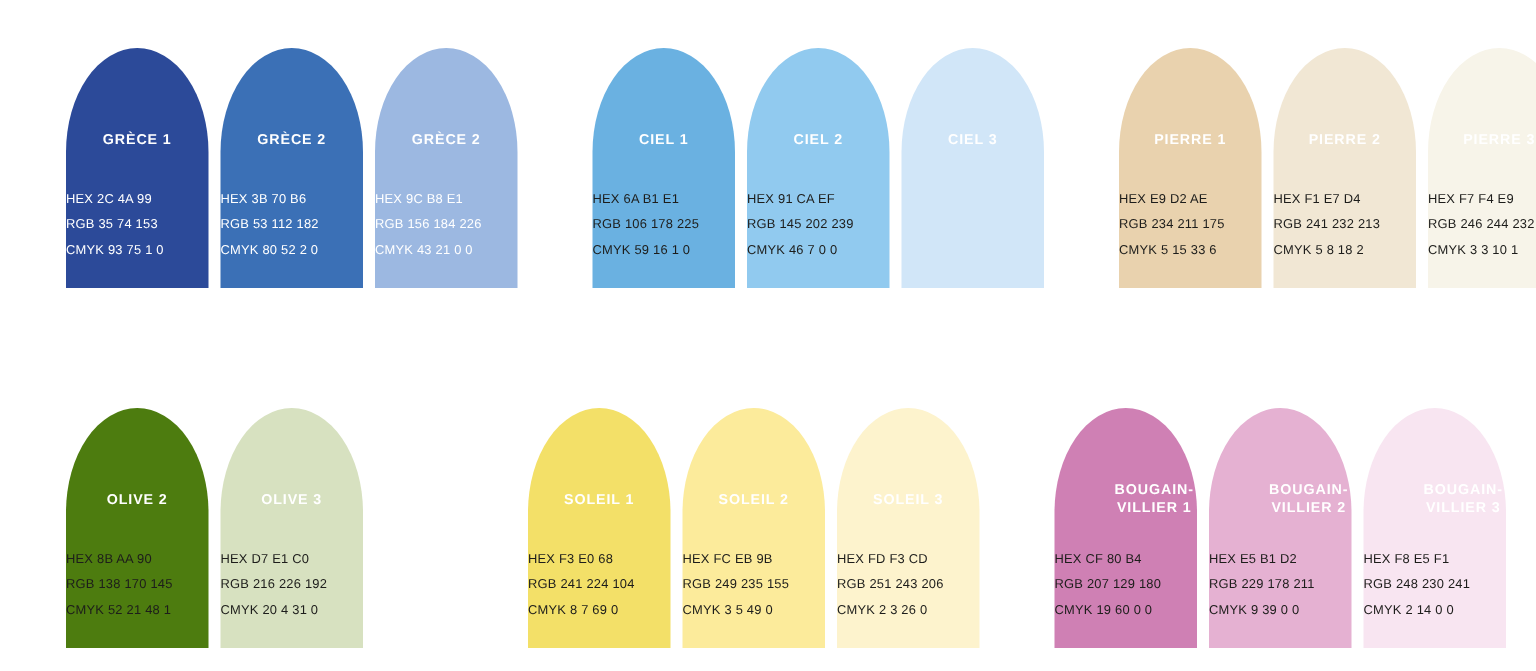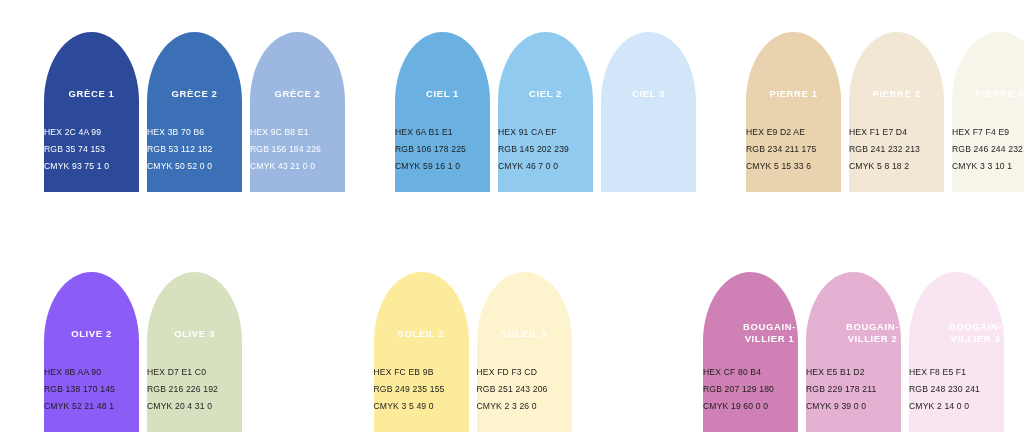"CMYK 50 52 0 0" span.spec-line { text: 50 52 0 -> 80 52 2 }
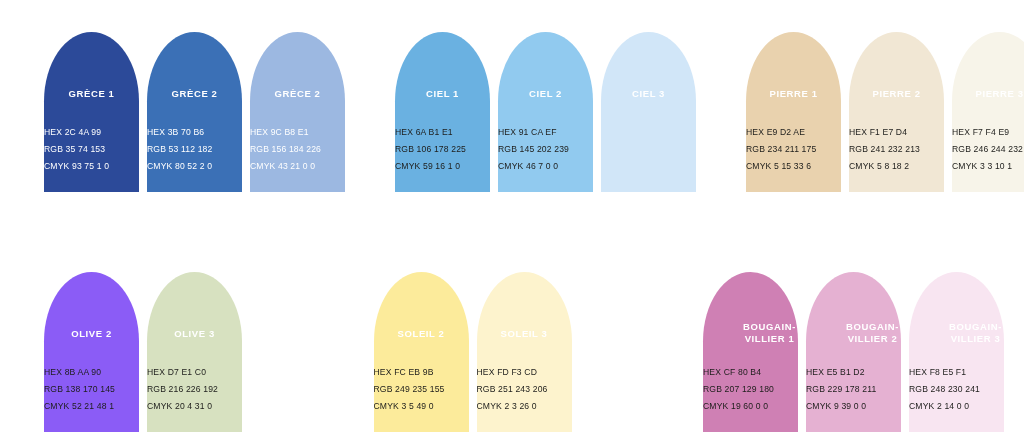"OLIVE 2" div.swatch-card { background: #8b5cf6 -> #4d7c0f }
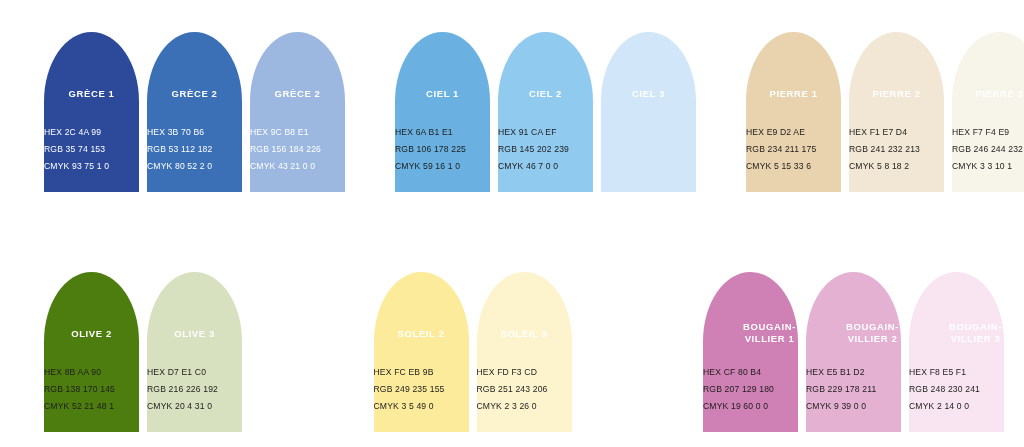"SOLEIL 1" div.swatch-card { html: none -> <div> <div>SOLEIL 1</div> <div> <span>HEX F3 E0 68</span> <span>RGB 241 224 104</span> <span>CMYK 8 7 69 0</span> </div> </div> }
